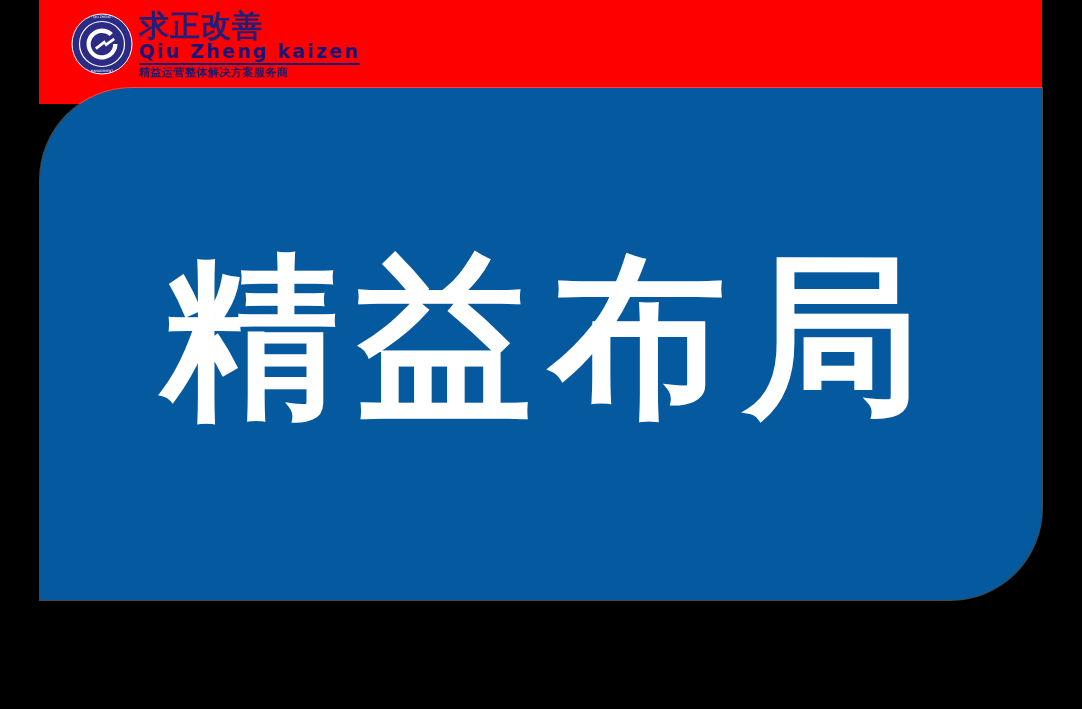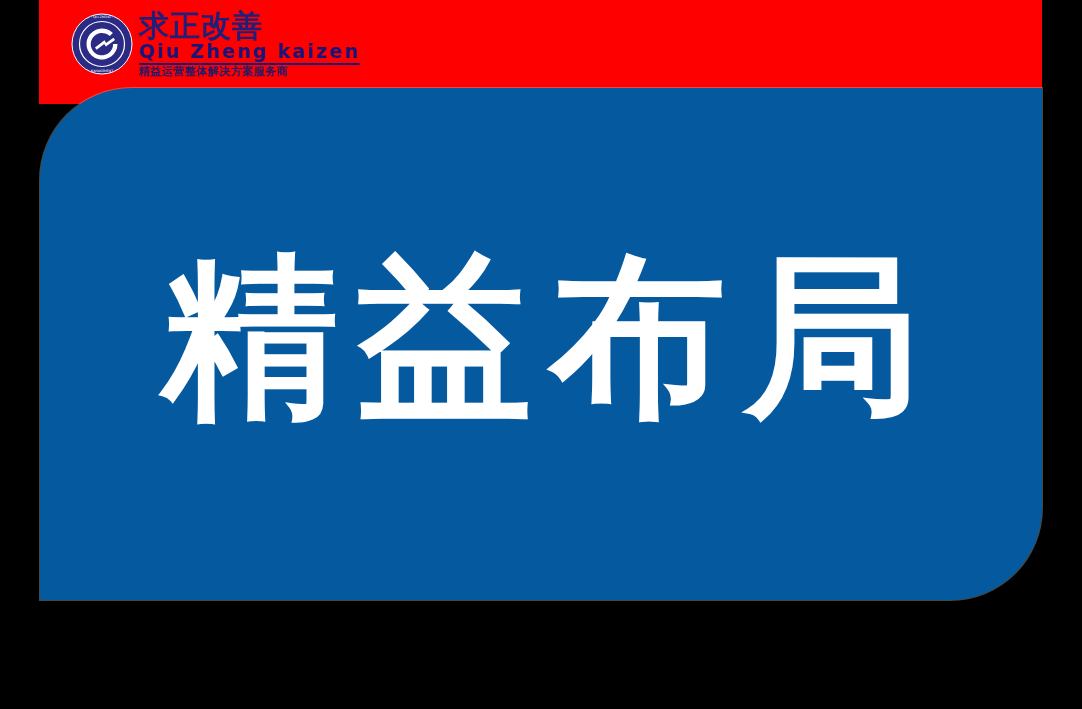"精益运营整体解决方案服务商" .brand-tagline { font-family: Liberation Mono, monospace -> Liberation Serif, serif }
